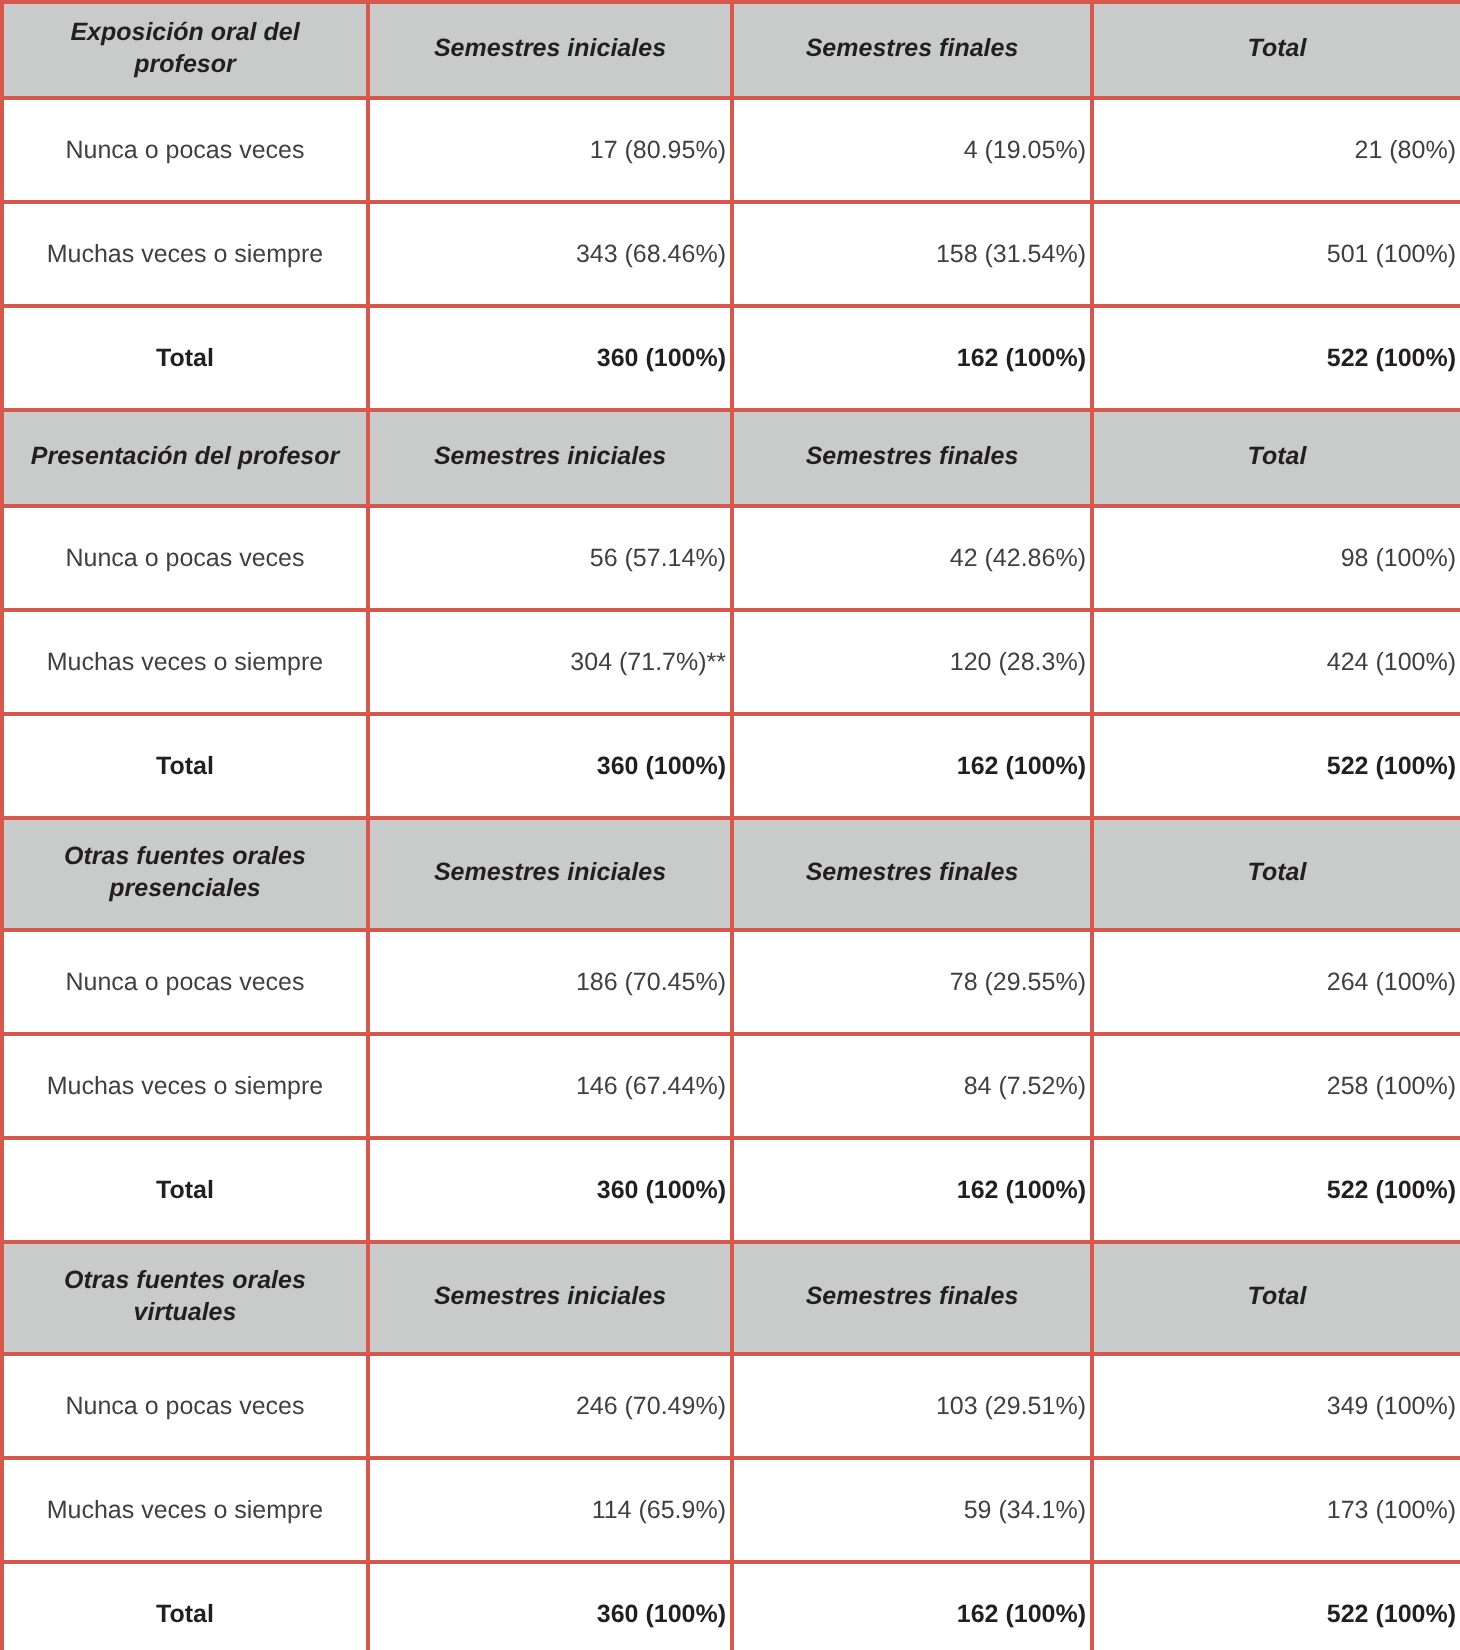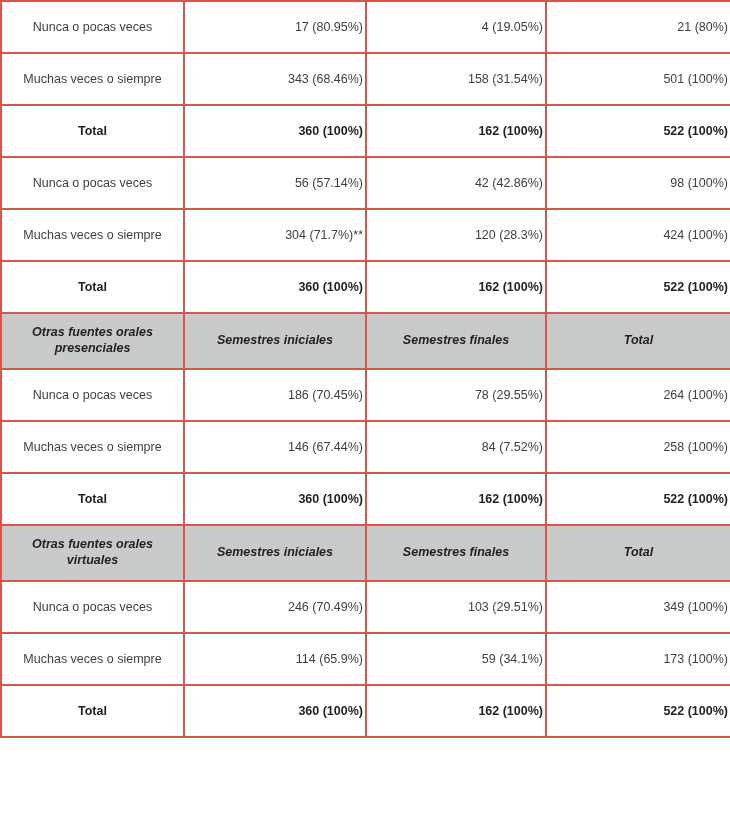"Exposición oral del profesor" tr.block-header { html: none -> <tr> <th>Exposición oral del profesor</th> <th>Semestres iniciales</th> <th>Semestres finales</th> <th>Total</th> </tr> }
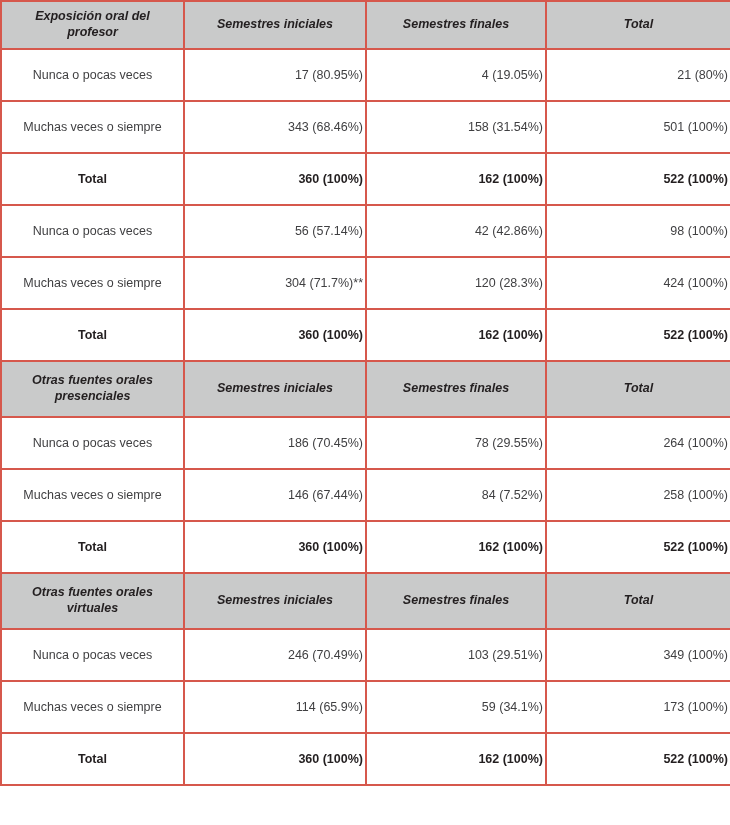"Presentación del profesor" tr.block-header { html: none -> <tr> <th>Presentación del profesor</th> <th>Semestres iniciales</th> <th>Semestres finales</th> <th>Total</th> </tr> }
